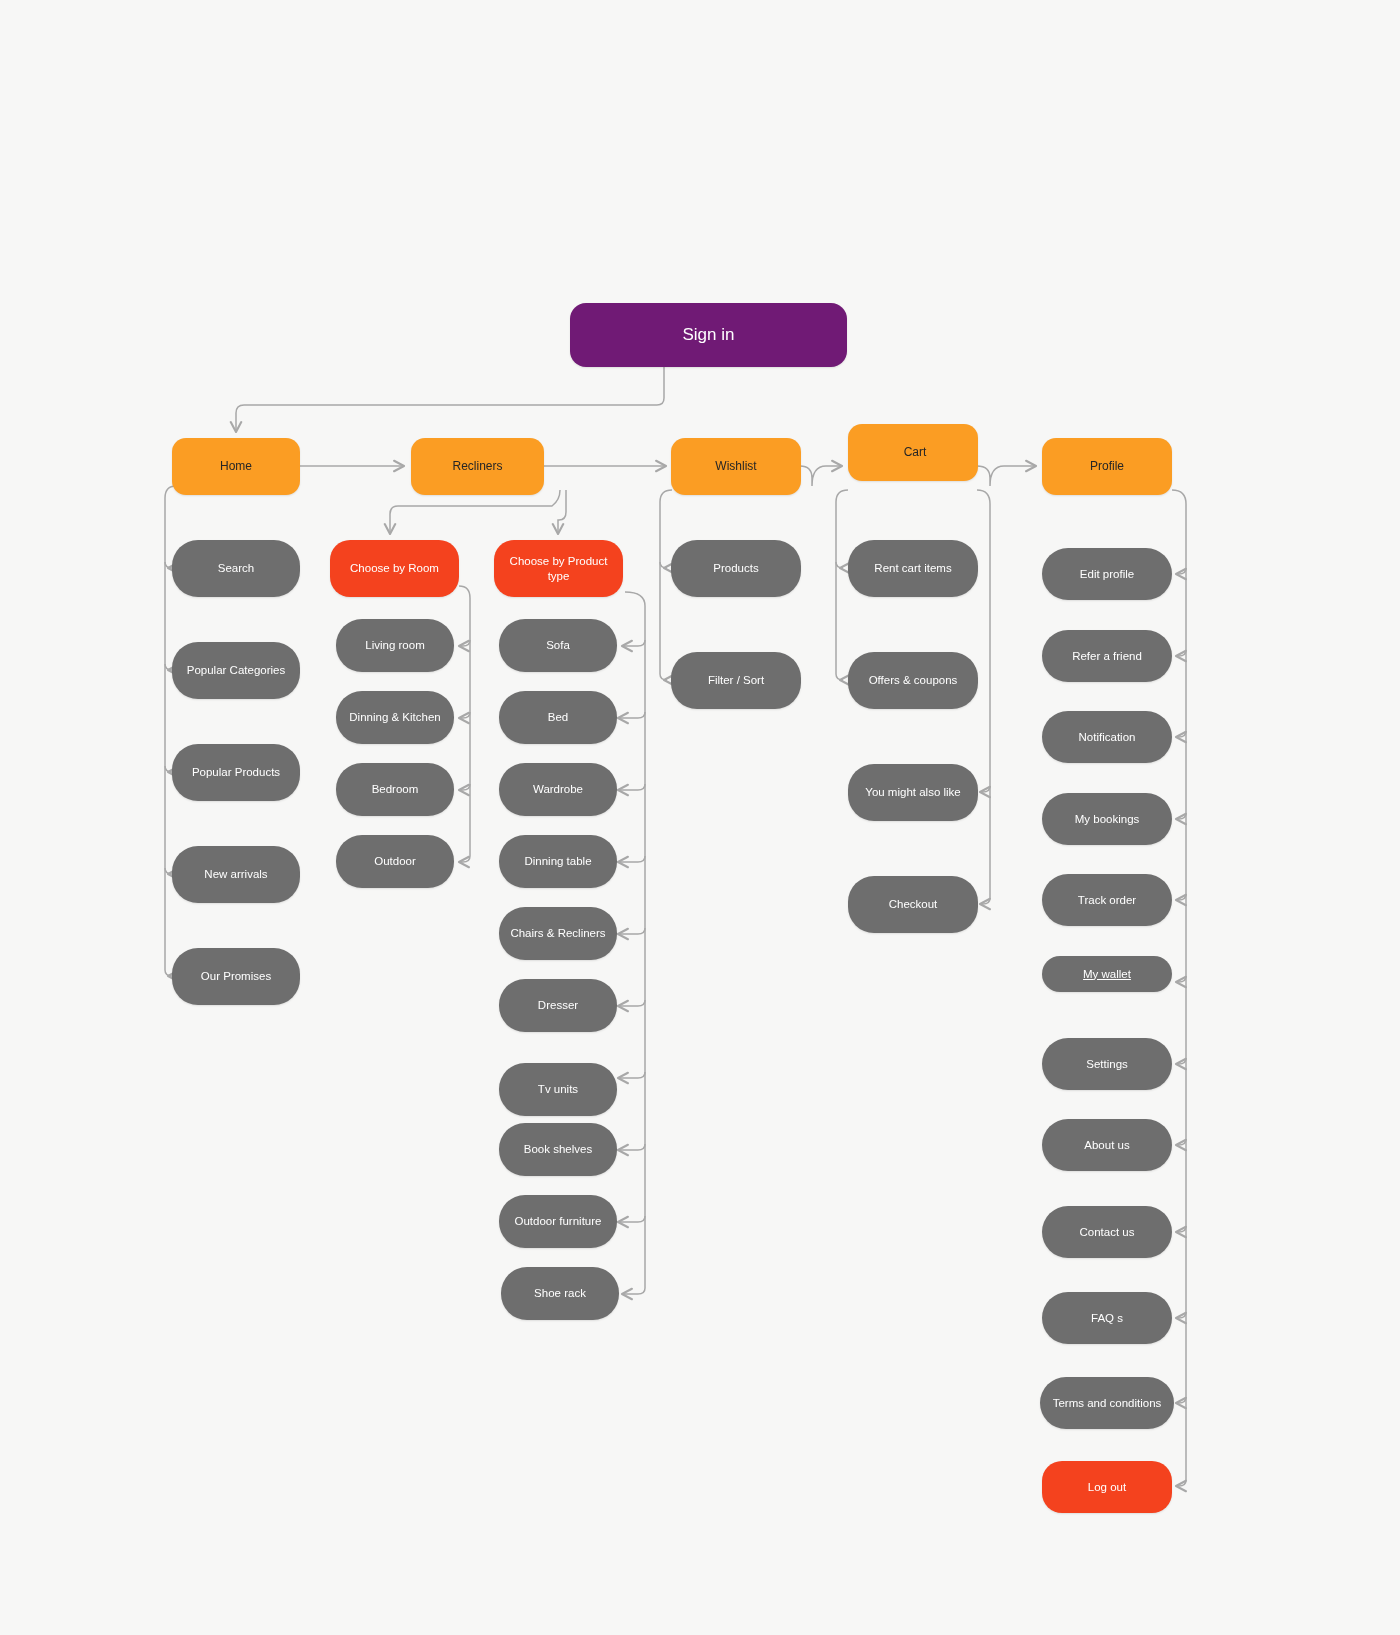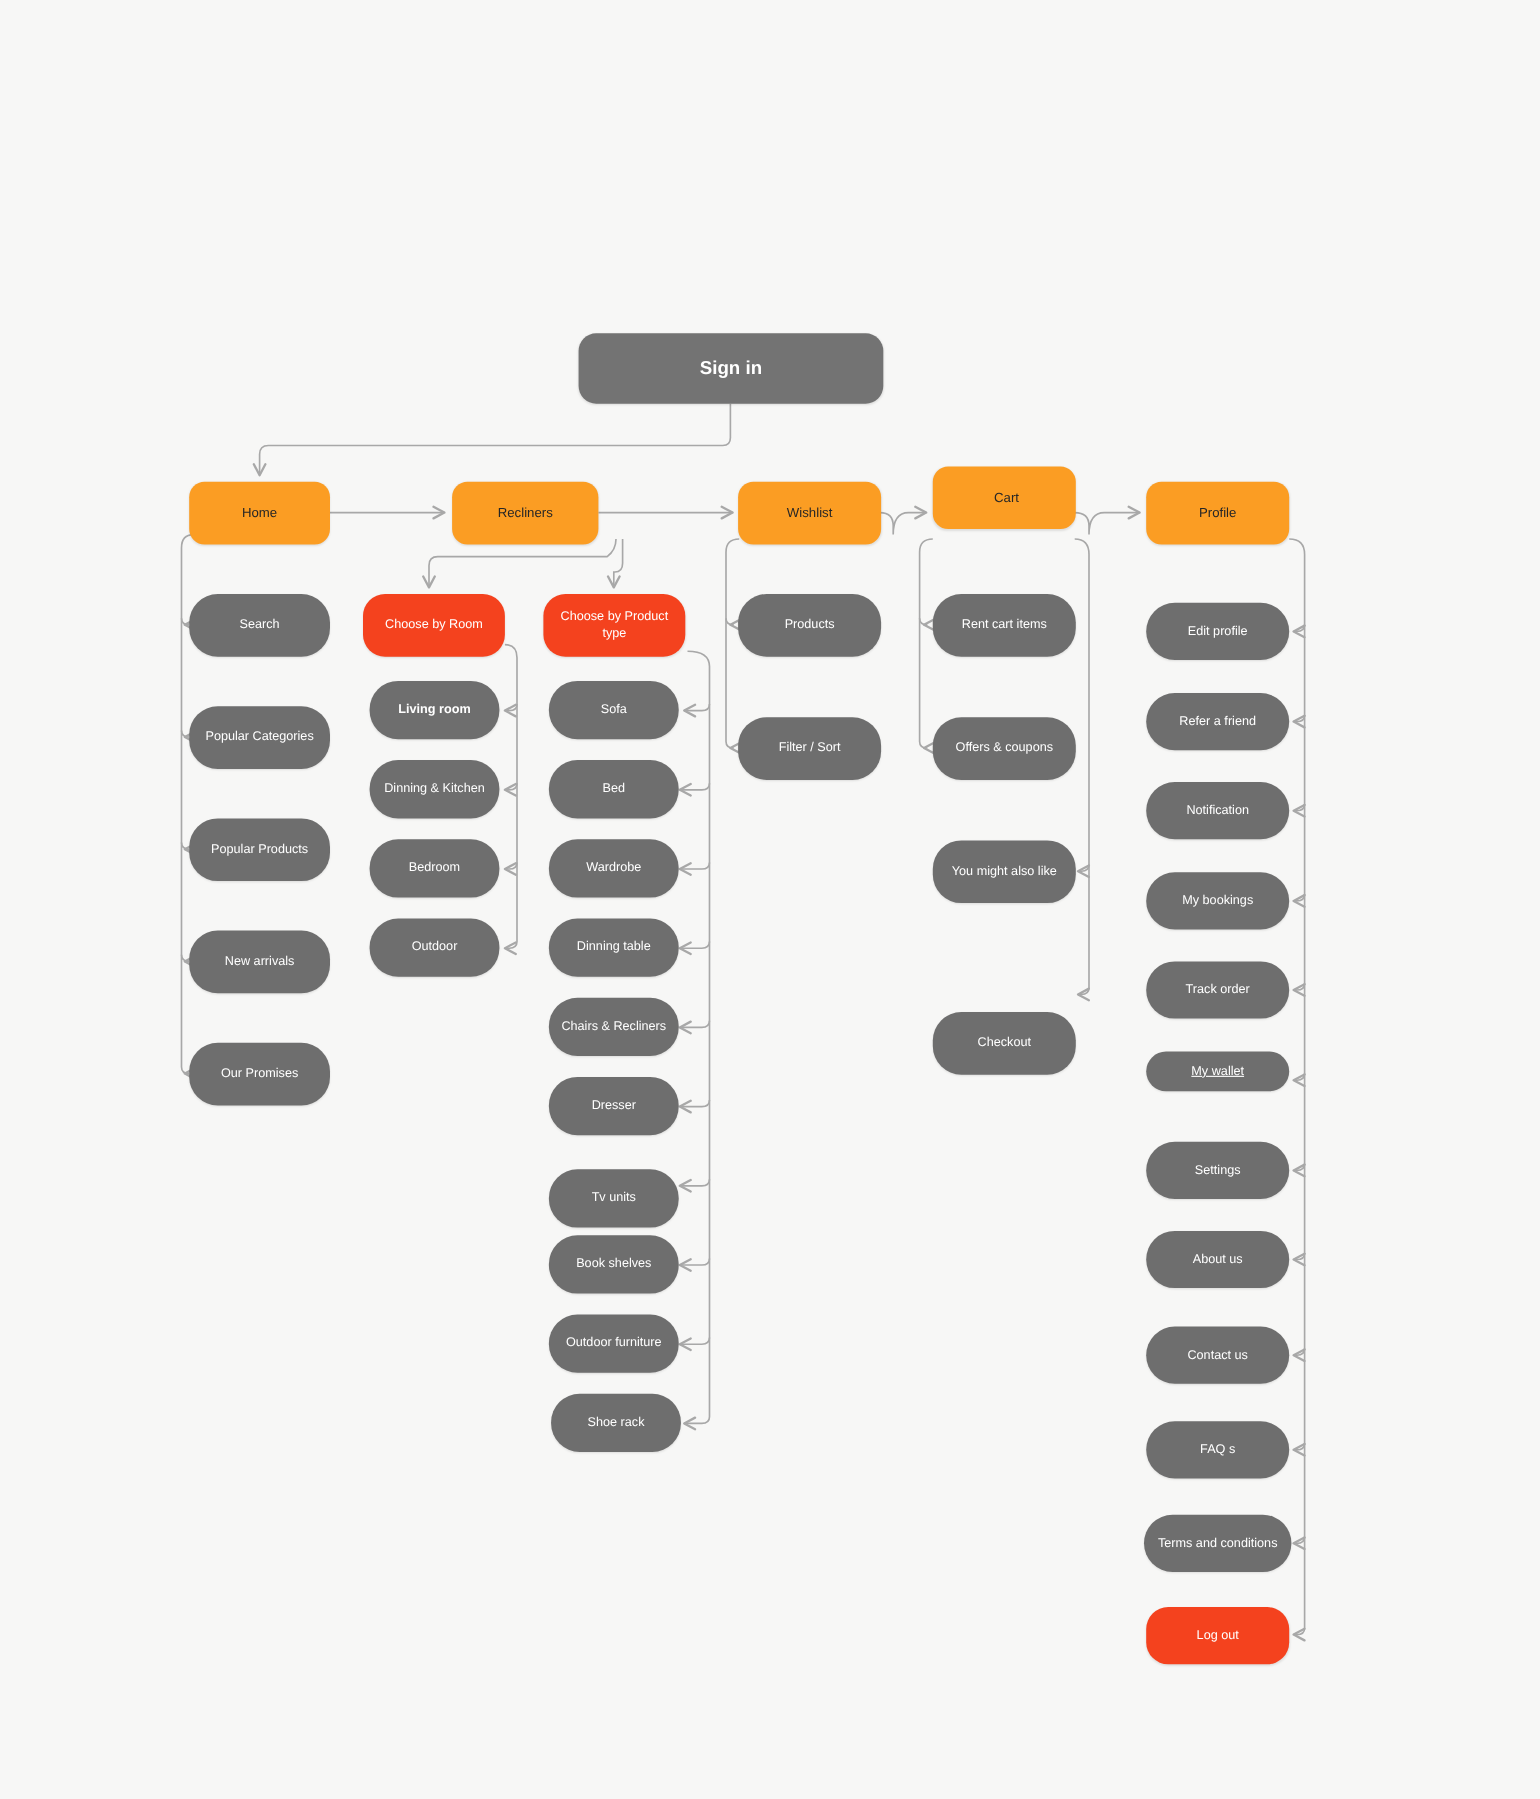"Sign in" .node.root { background: #737373 -> #701a75; font-weight: 700 -> 400; margin-left: none -> 44px }
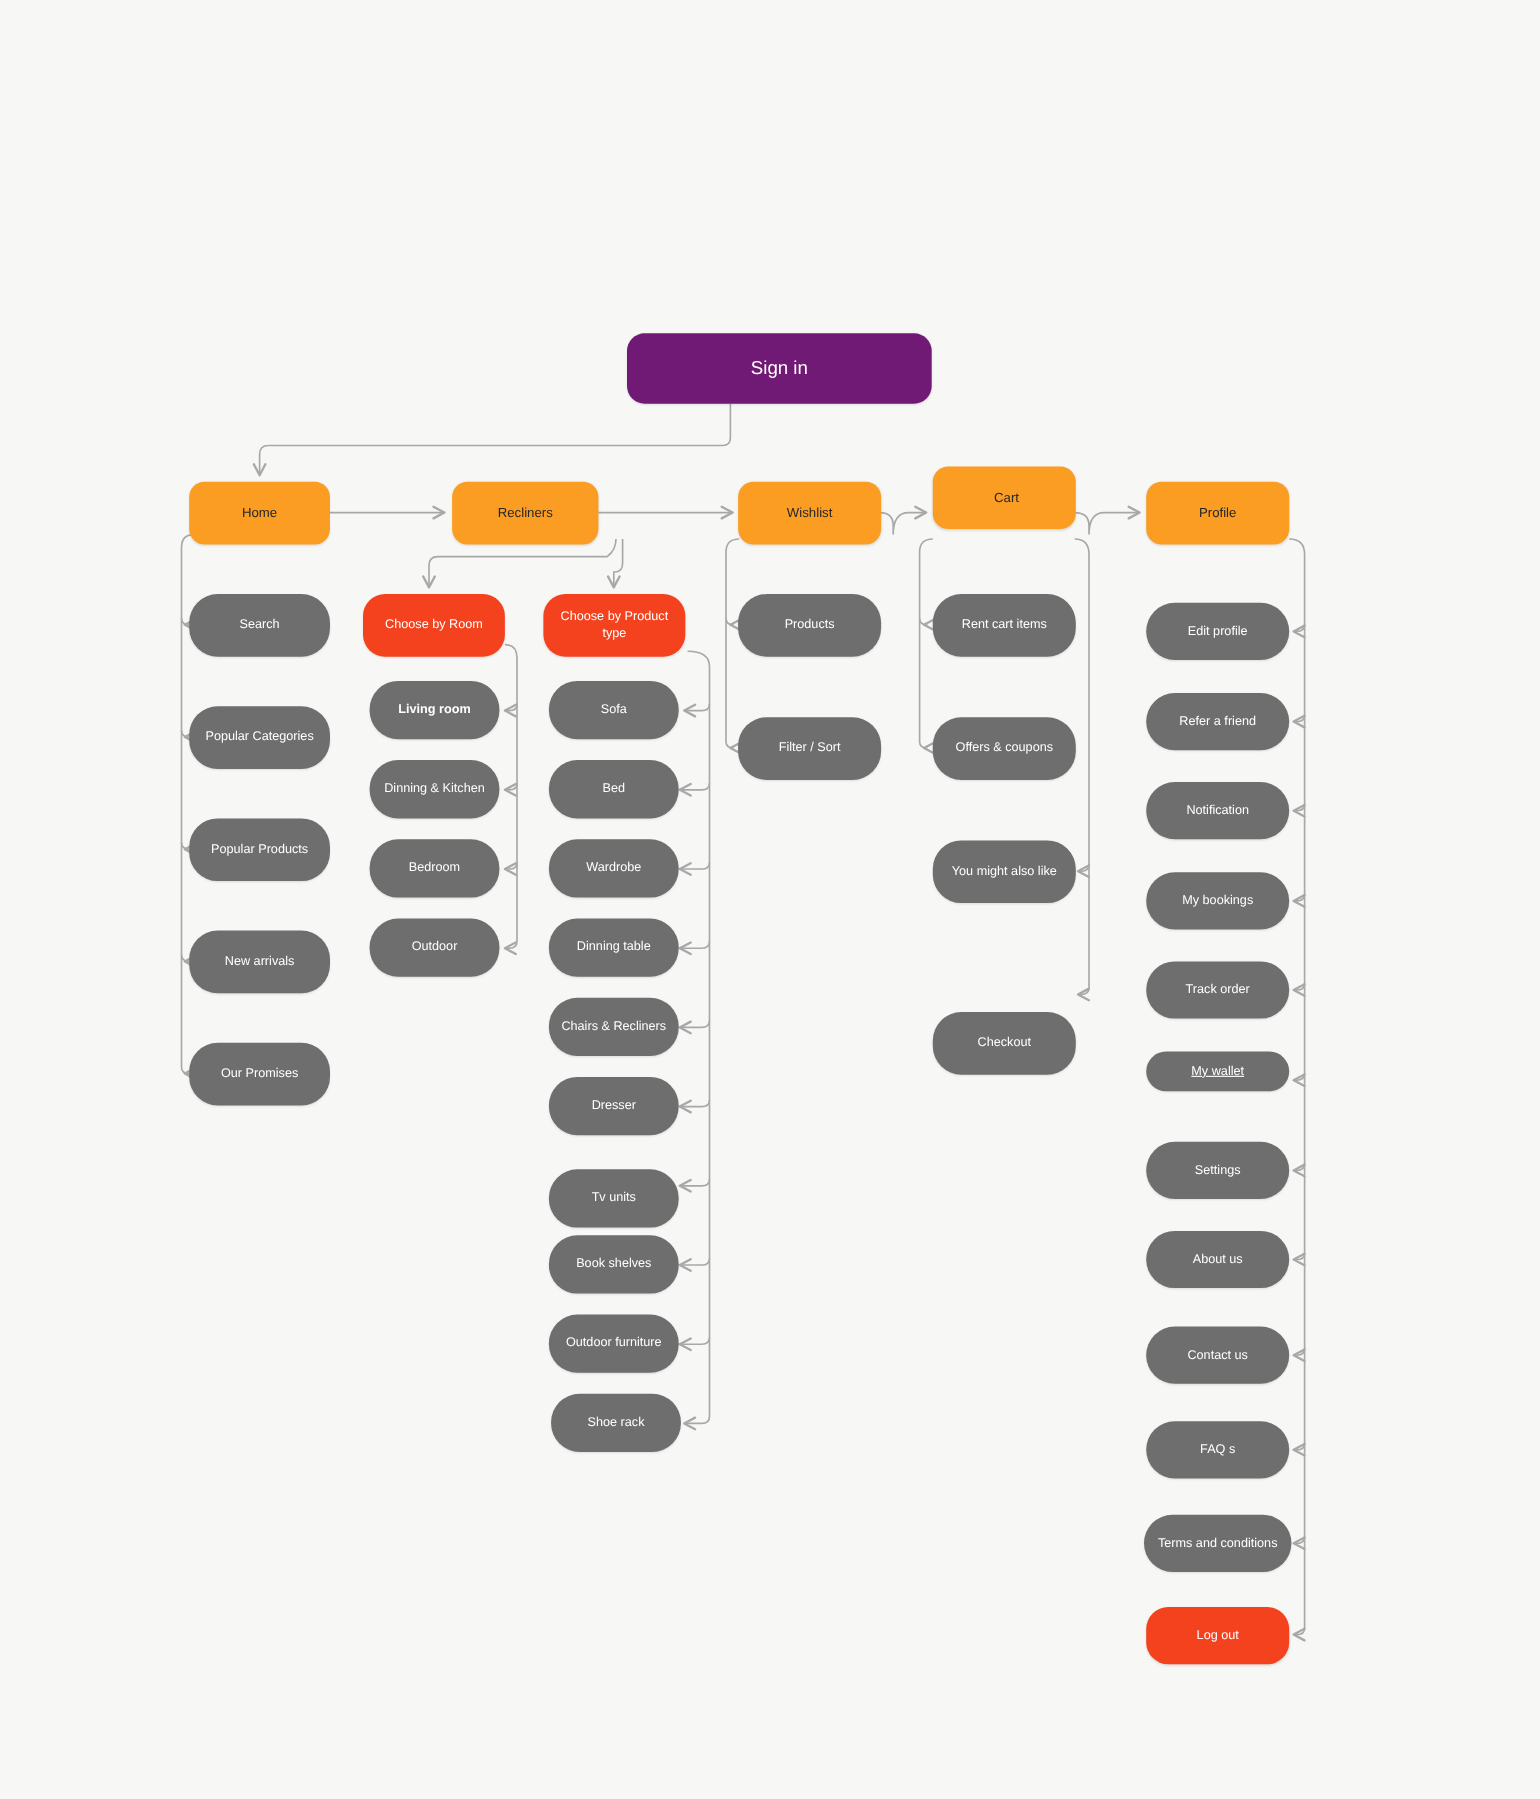"Living room" div.node { font-weight: bold -> none }
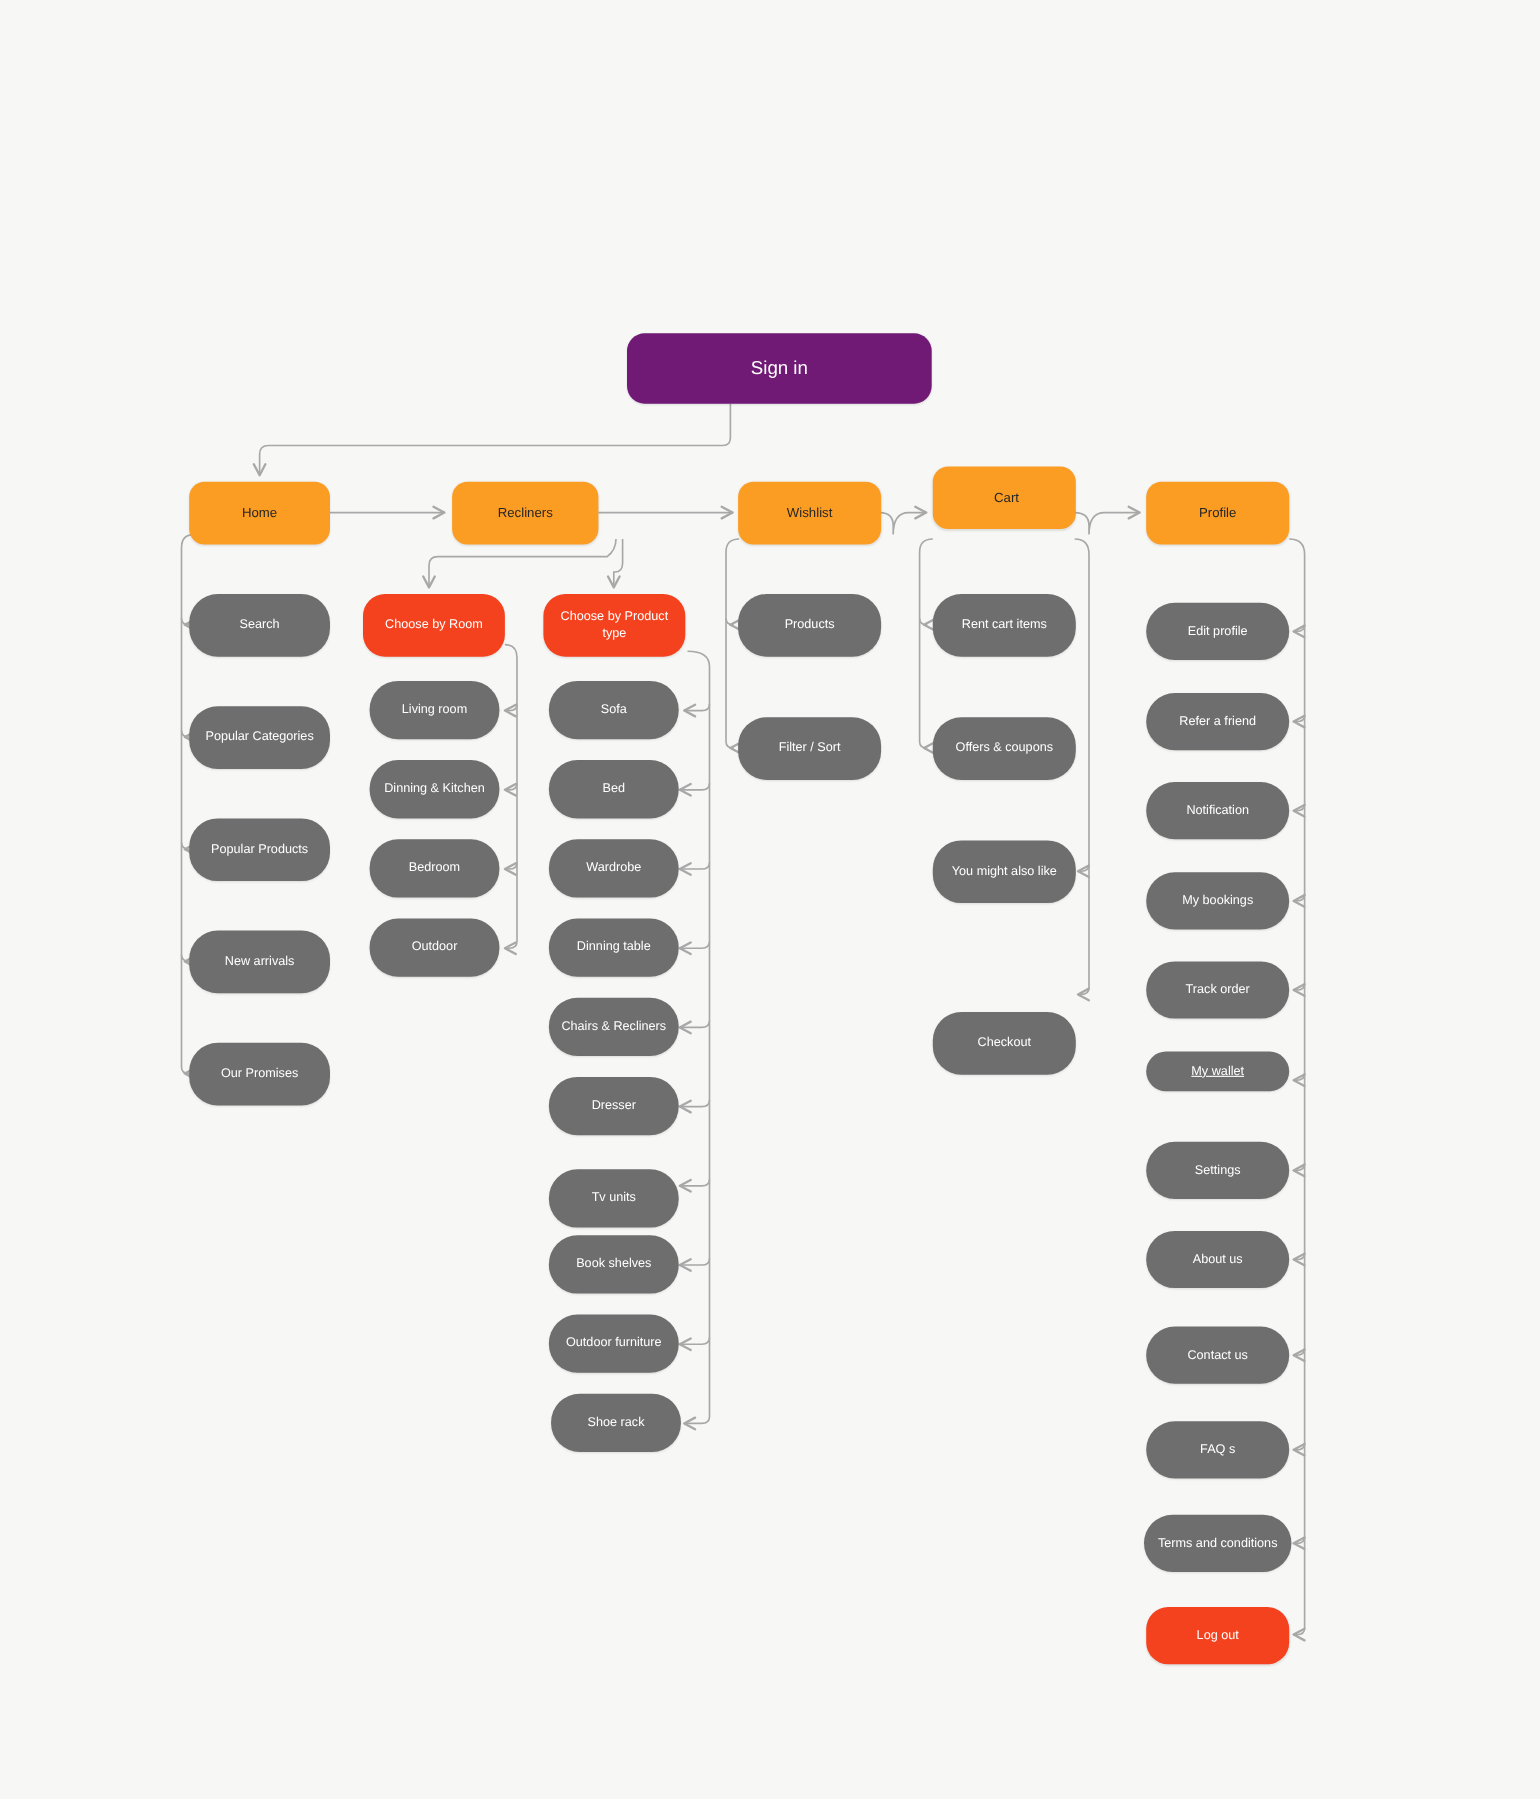"Checkout" div.node { margin-top: 44px -> none }
